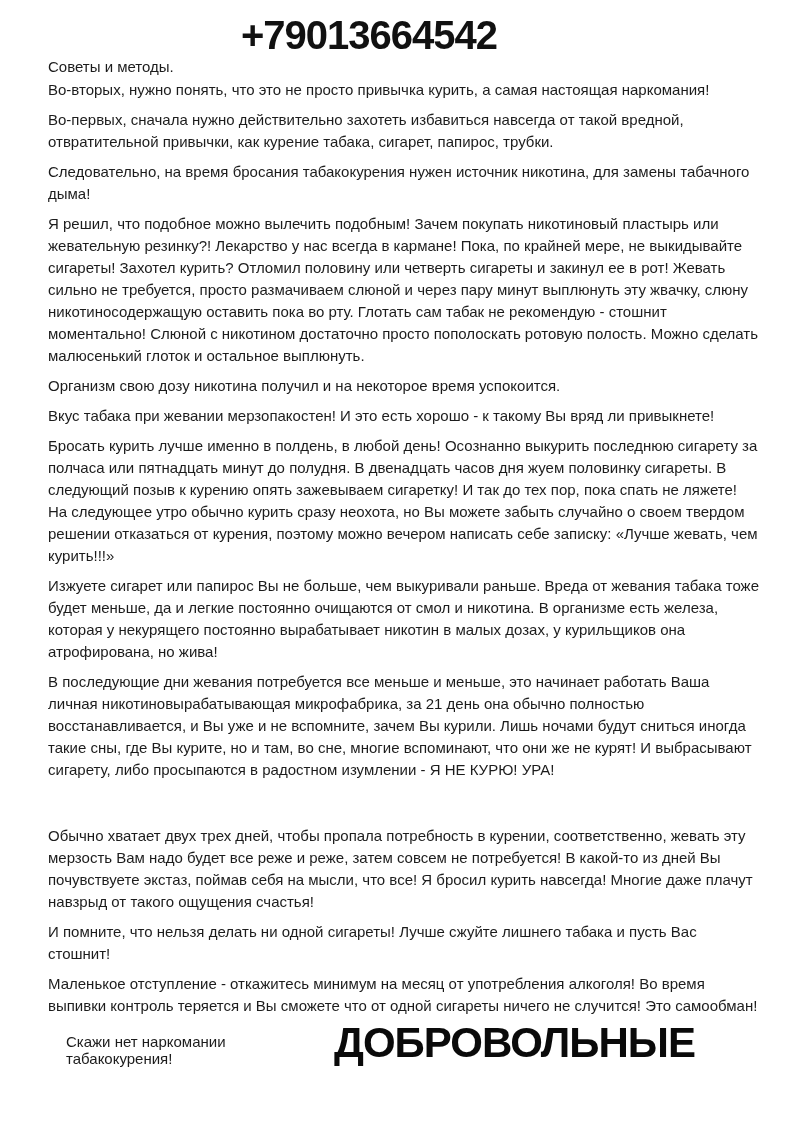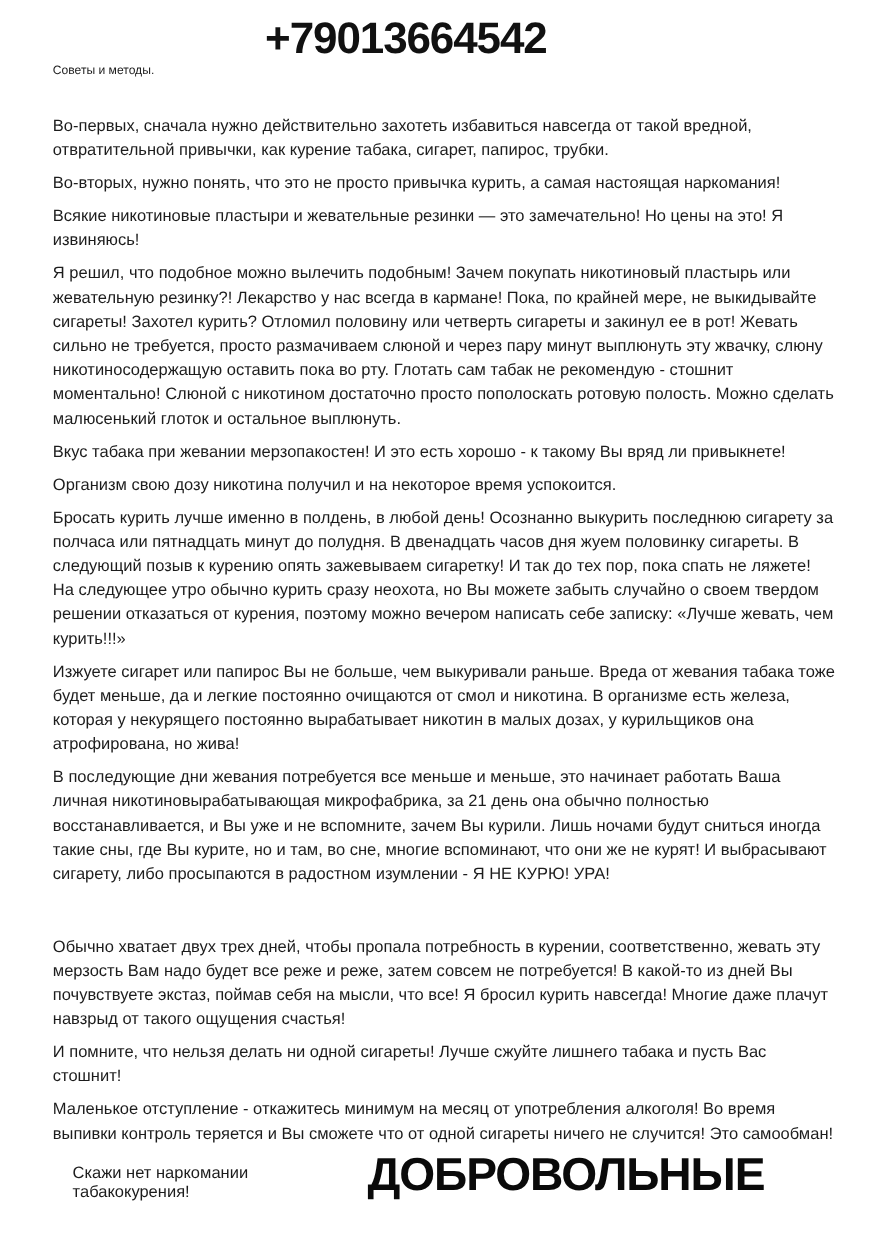"Советы и методы." .subtitle { font-size: 11px -> 15px; margin: 2px 0 34px 0 -> 2px 0 4px 0 }
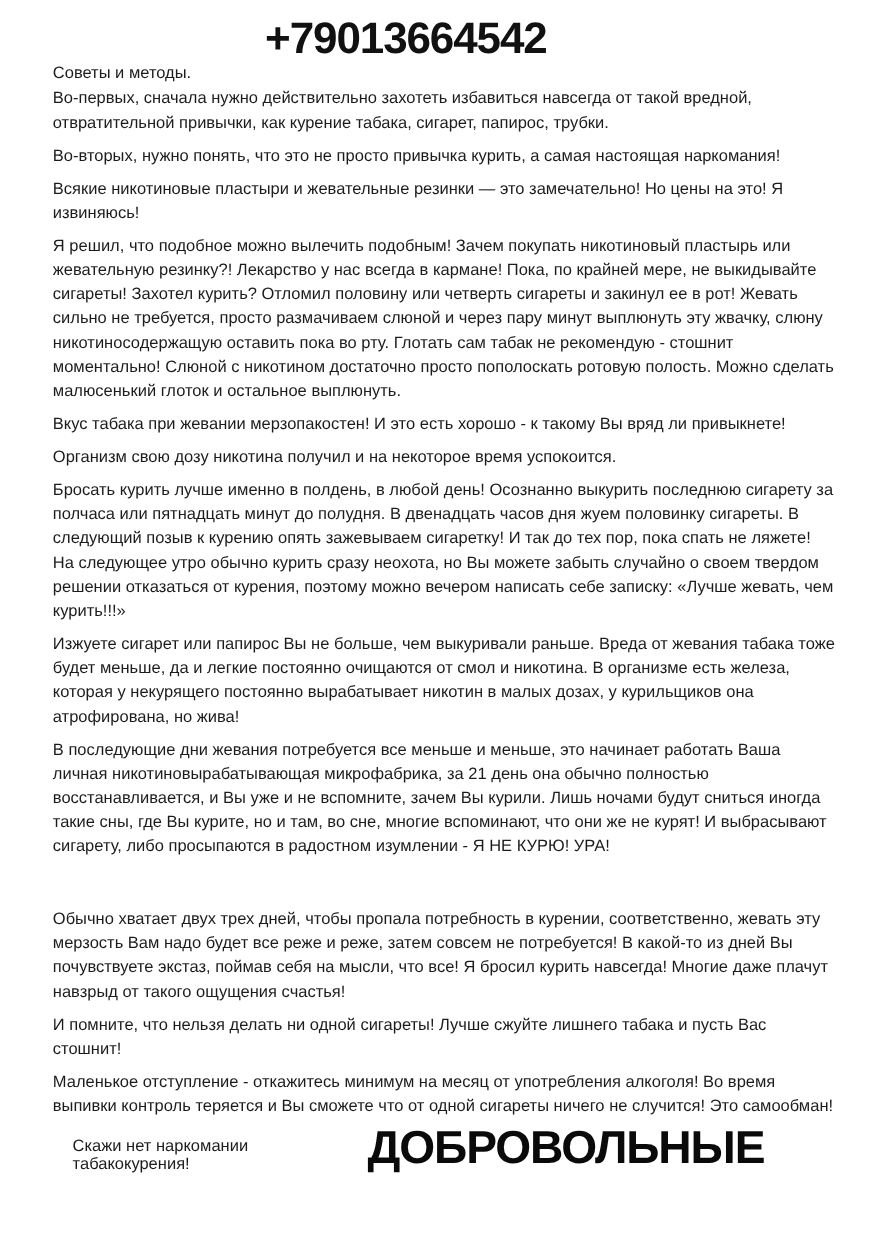"Во-первых, сначала нужно действительно" p { order: before "Во-вторых, нужно понять, что это" -> after "Во-вторых, нужно понять, что это" }
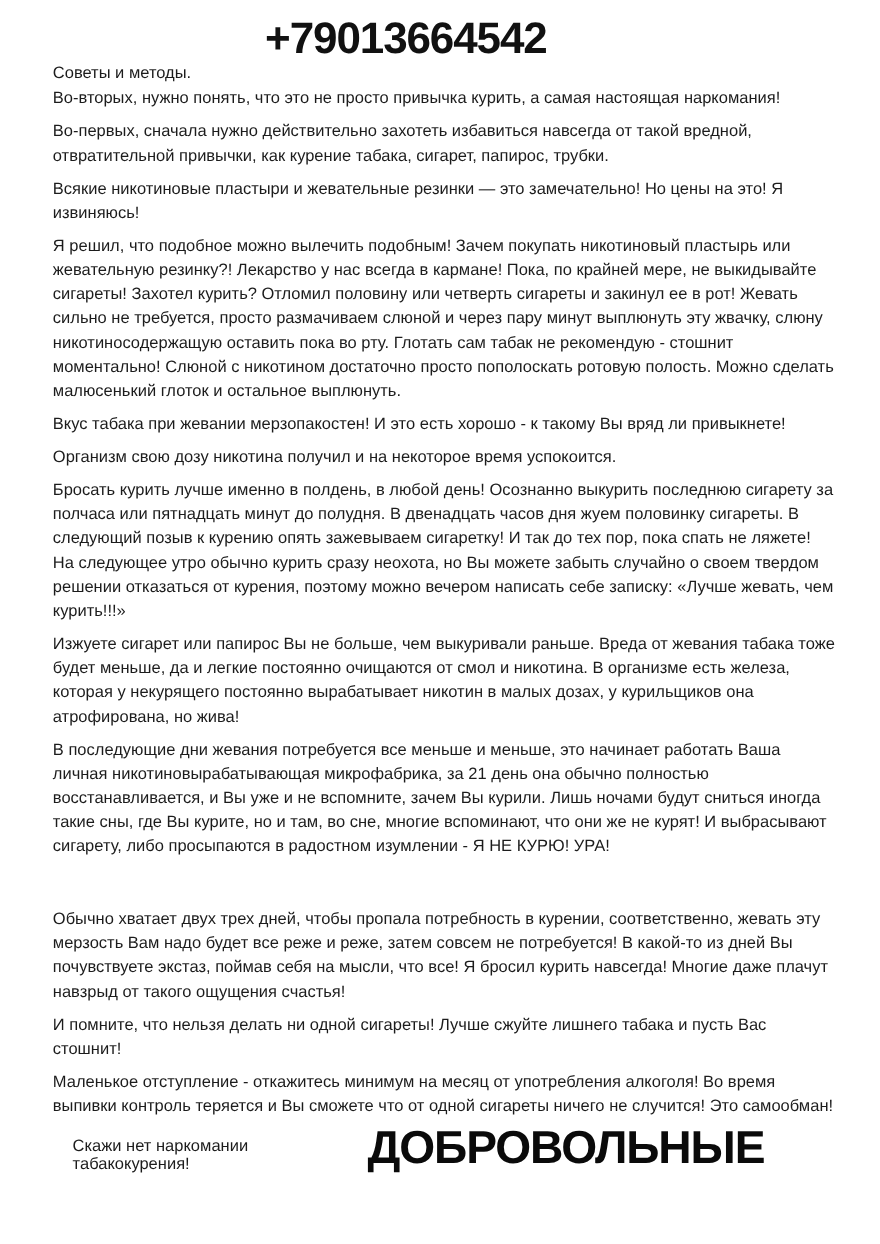"Следовательно, на время бросания" p { html: none -> <p>Следовательно, на время бросания табакокурения нужен источник никотина, для замены табачного дыма!</p> }
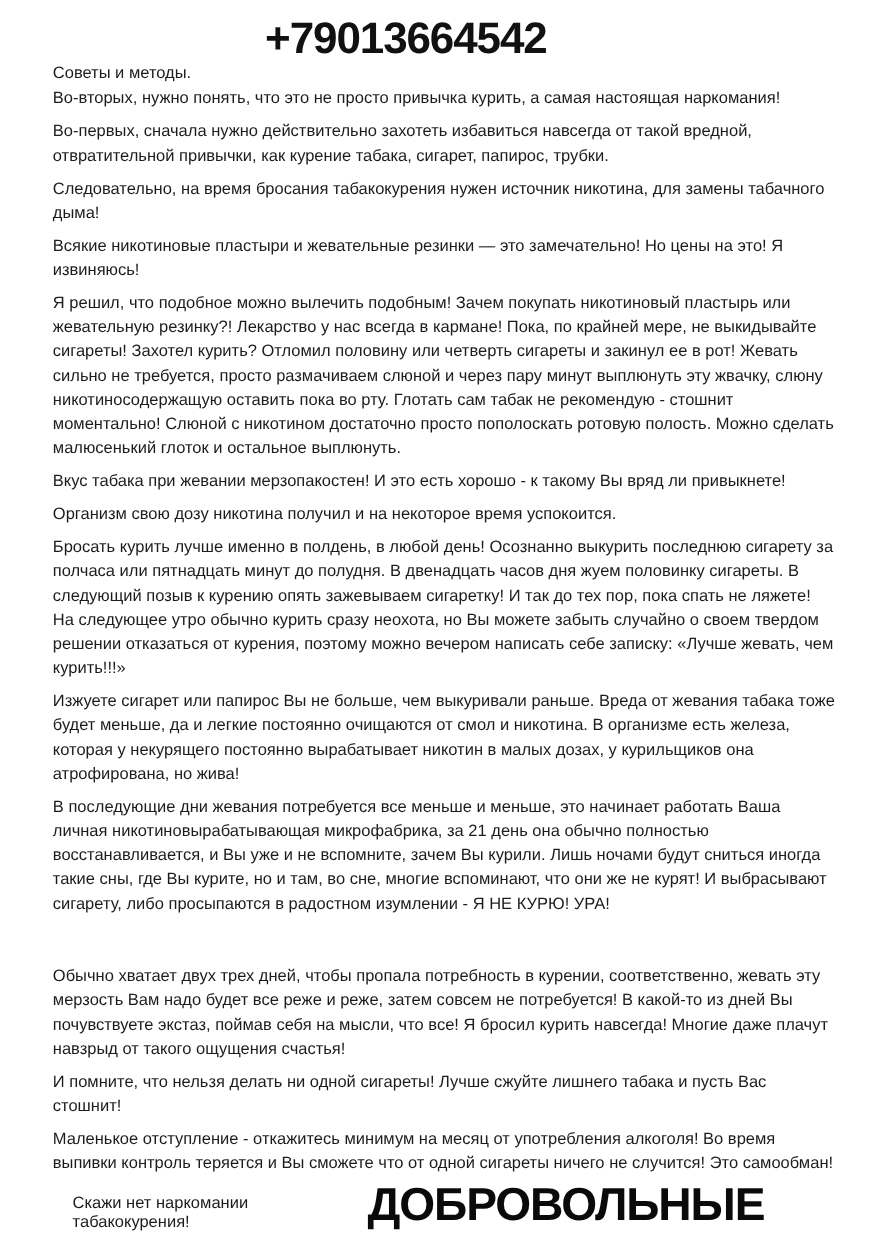"Всякие никотиновые пластыри и" p { html: <p>Всякие никотиновые пластыри и жевательные резинки — это замечательно! Но цены на это! Я извиняюсь!</p> -> none }
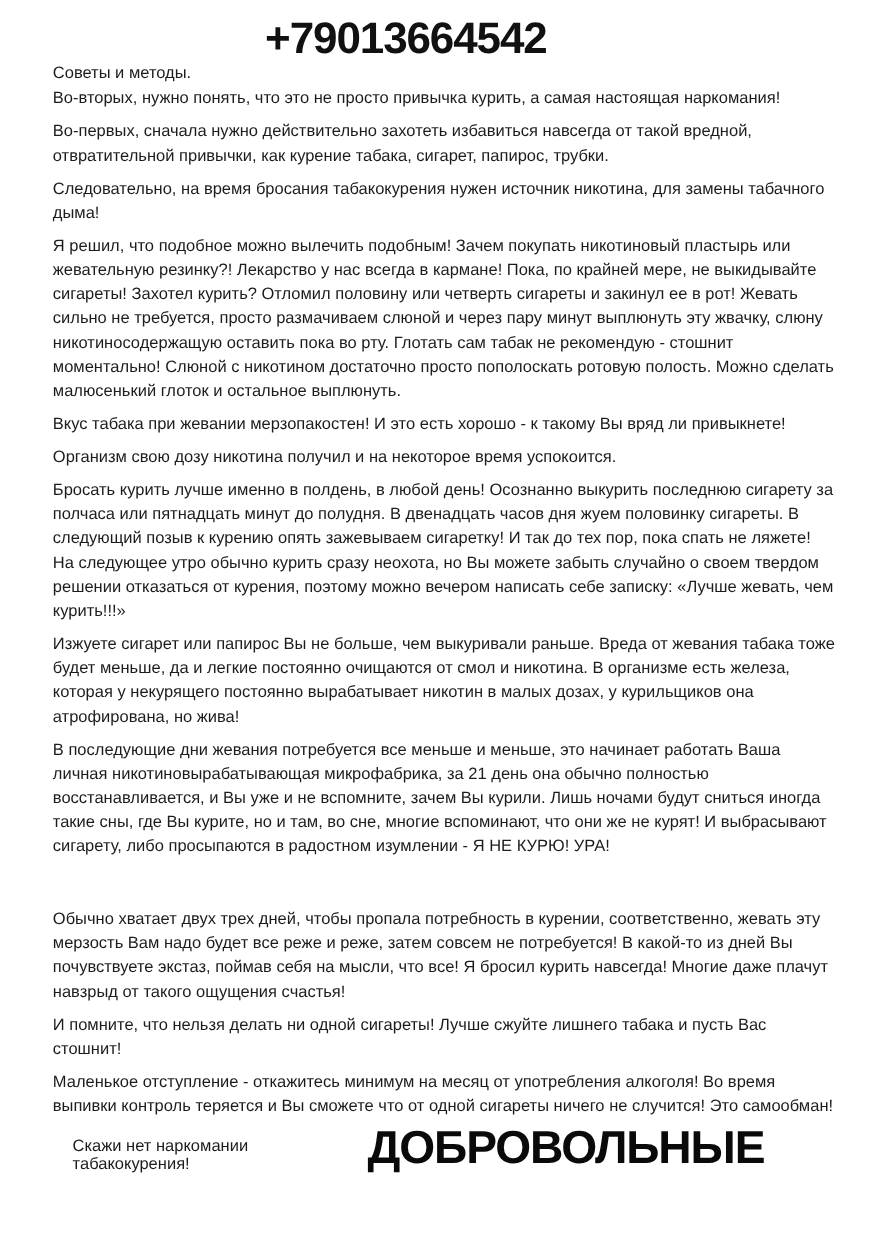"Вкус табака при жевании мерзопакостен!" p { order: before "Организм свою дозу никотина получил" -> after "Организм свою дозу никотина получил" }
